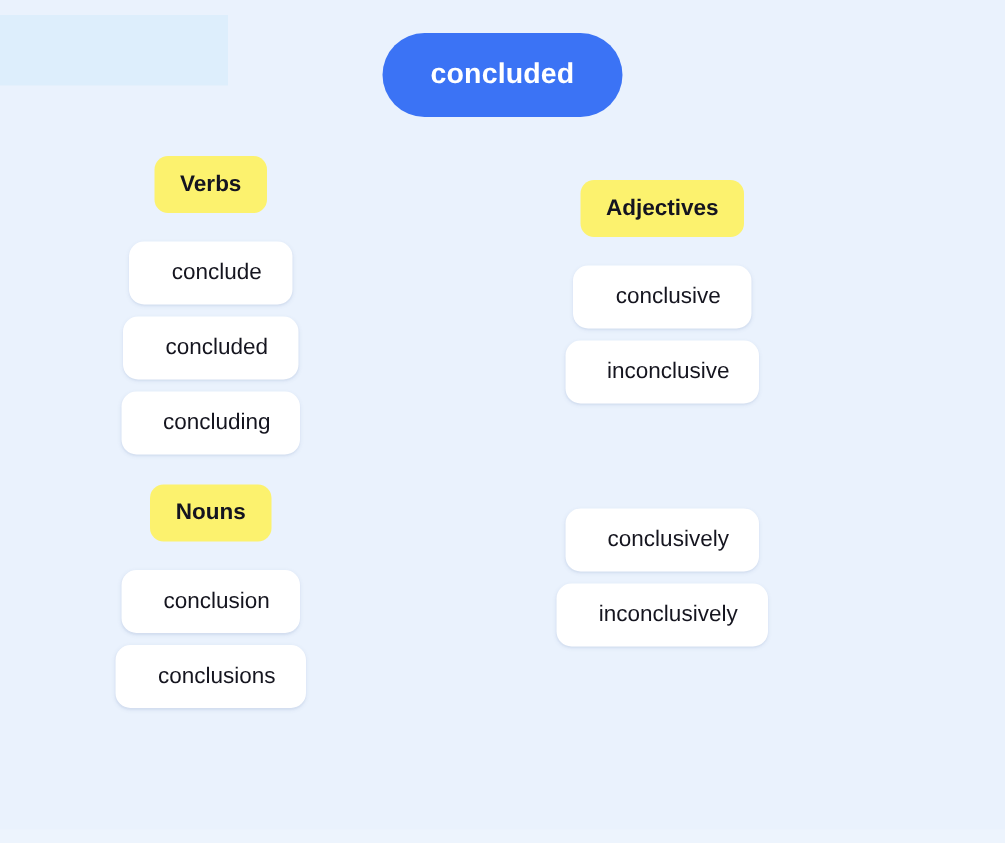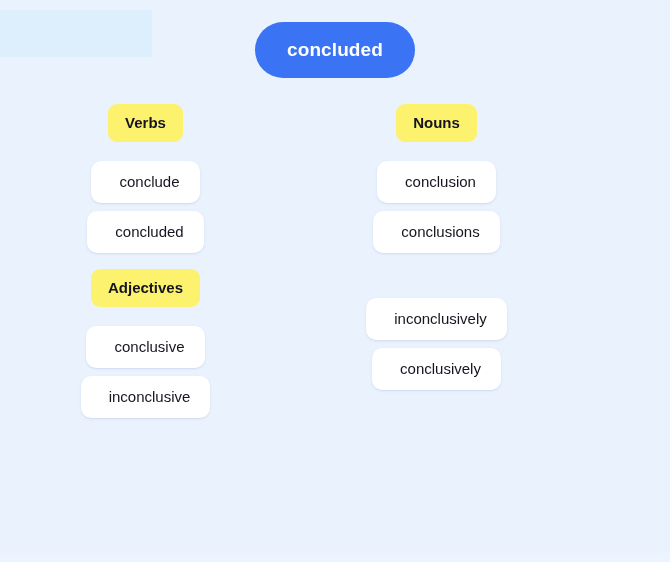"concluded" * { align-items: center -> none }
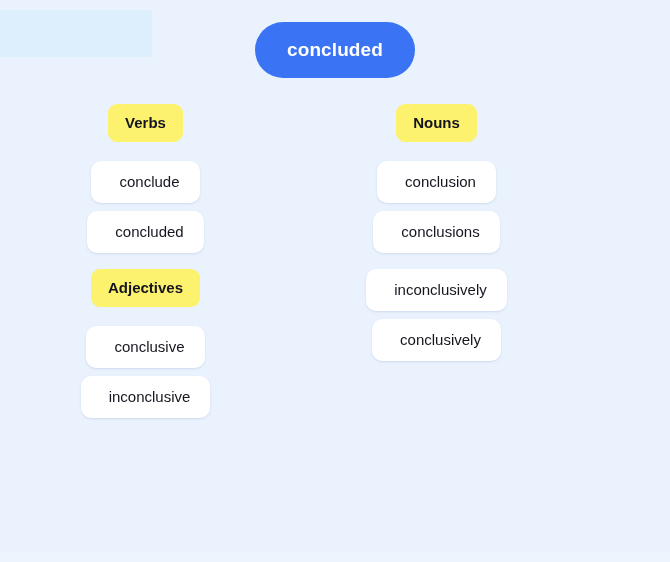"Verbs" .grid { gap: none -> 20px }
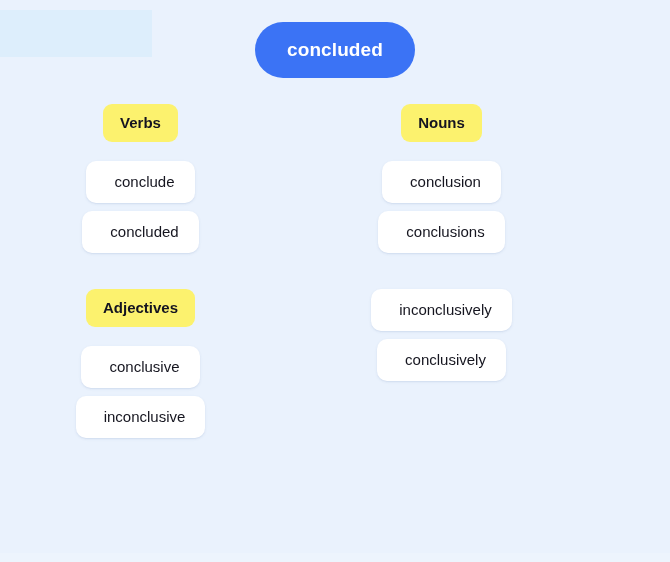"concluding" div.word-card { html: none -> <div>concluding</div> }
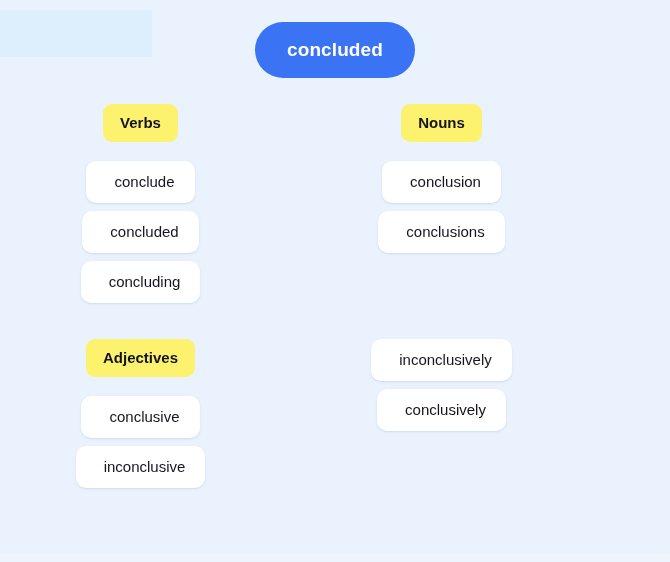"Nouns" div.group { order: before "Adjectives" -> after "Adjectives" }
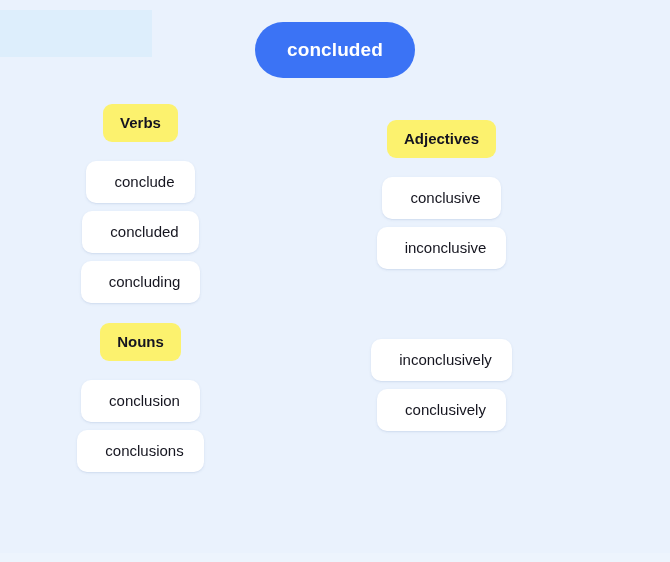"inconclusively" div.word-card { order: before "conclusively" -> after "conclusively" }
